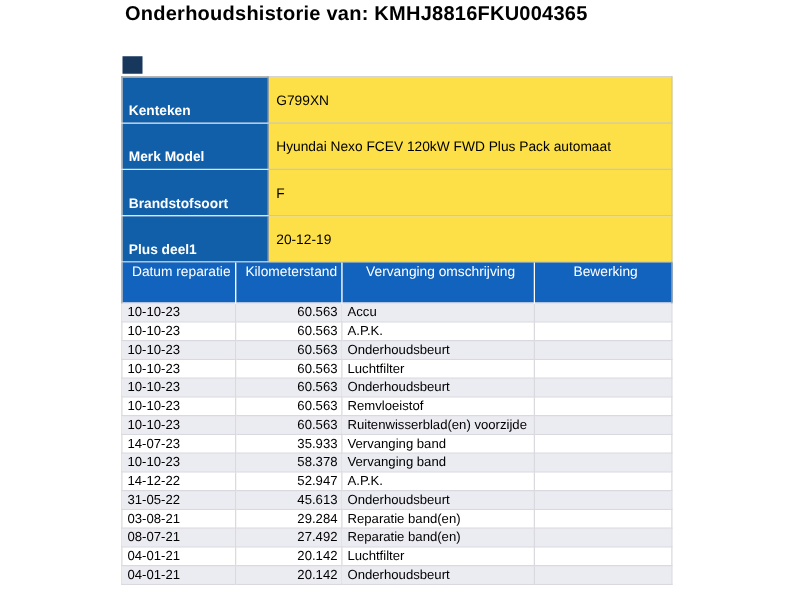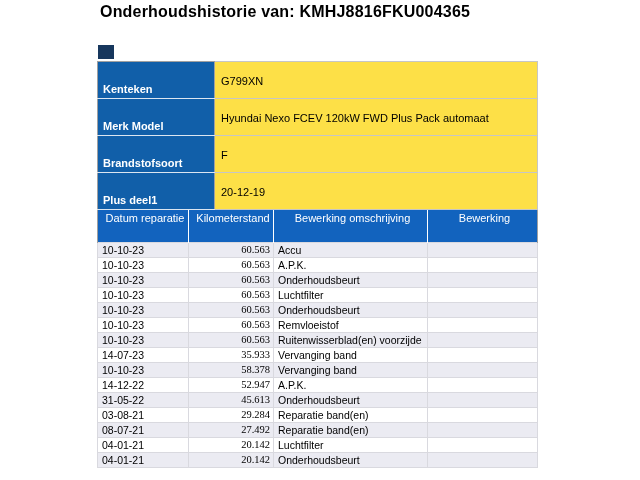"Bewerking omschrijving" th { text: Bewerking -> Vervanging }
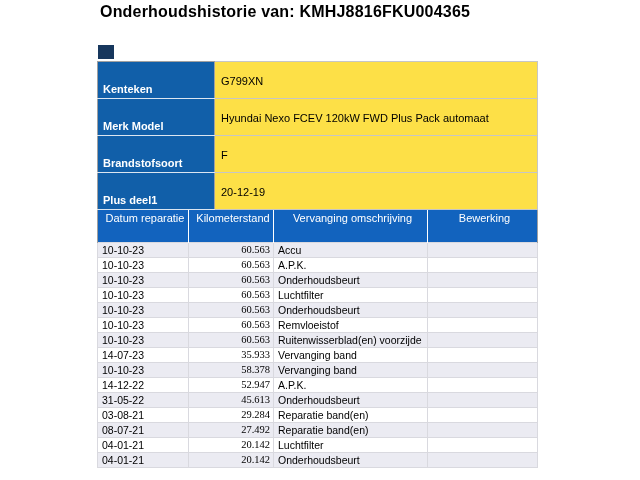"60.563" table.history-table tbody td.num { font-family: Liberation Serif, serif -> none }
